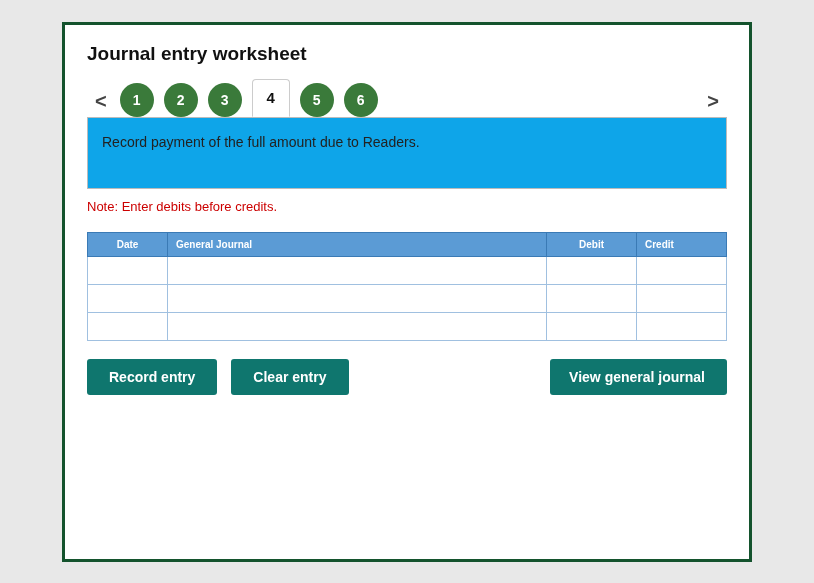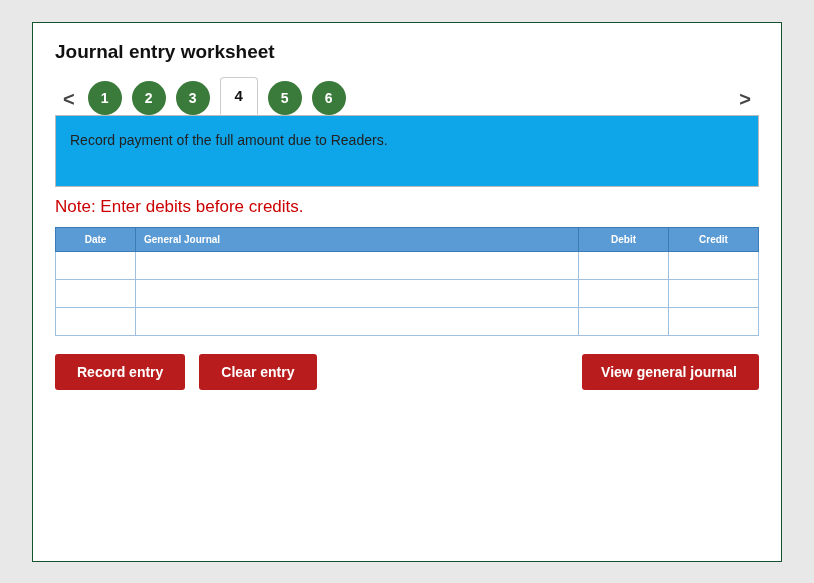"Journal entry worksheet" .card { border: 1px solid #14532d -> 3px solid #14532d; width: 750px -> 690px }
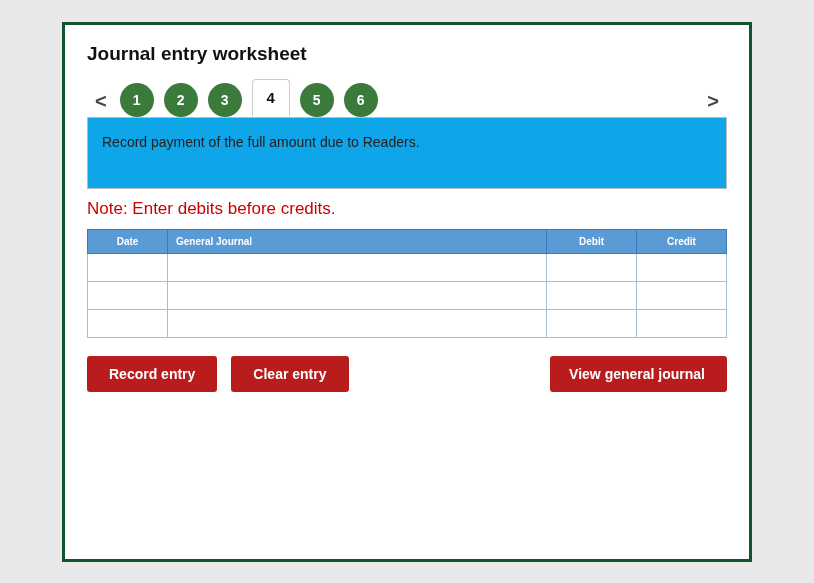"Note: Enter debits before credits." .note { font-size: 17px -> 13px; margin-bottom: 10px -> 18px }
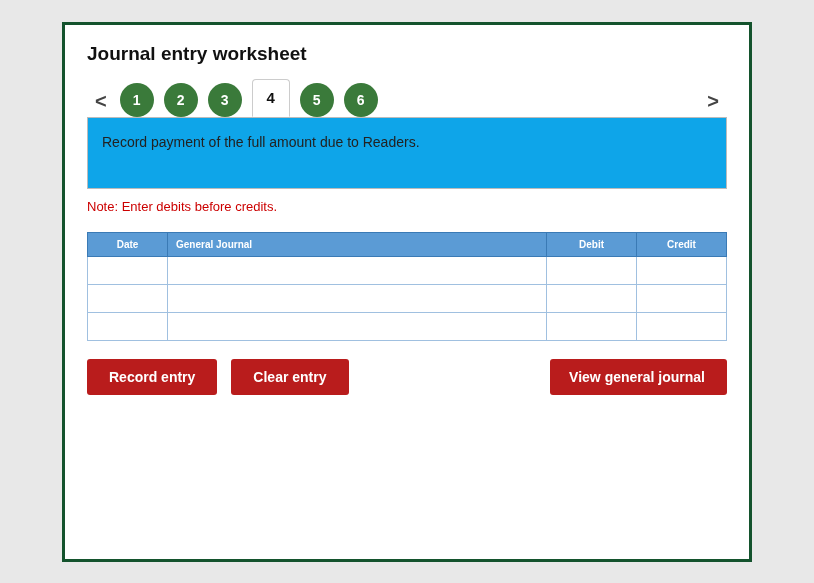"Credit" thead tr th:nth-child(4) { text-align: center -> left }
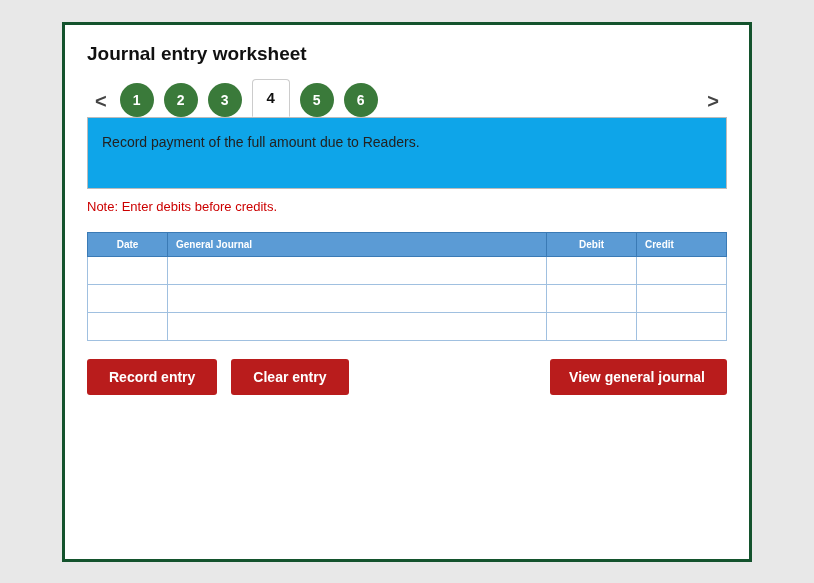"Record entry" .btn { background: #b91c1c -> #0f766e }
